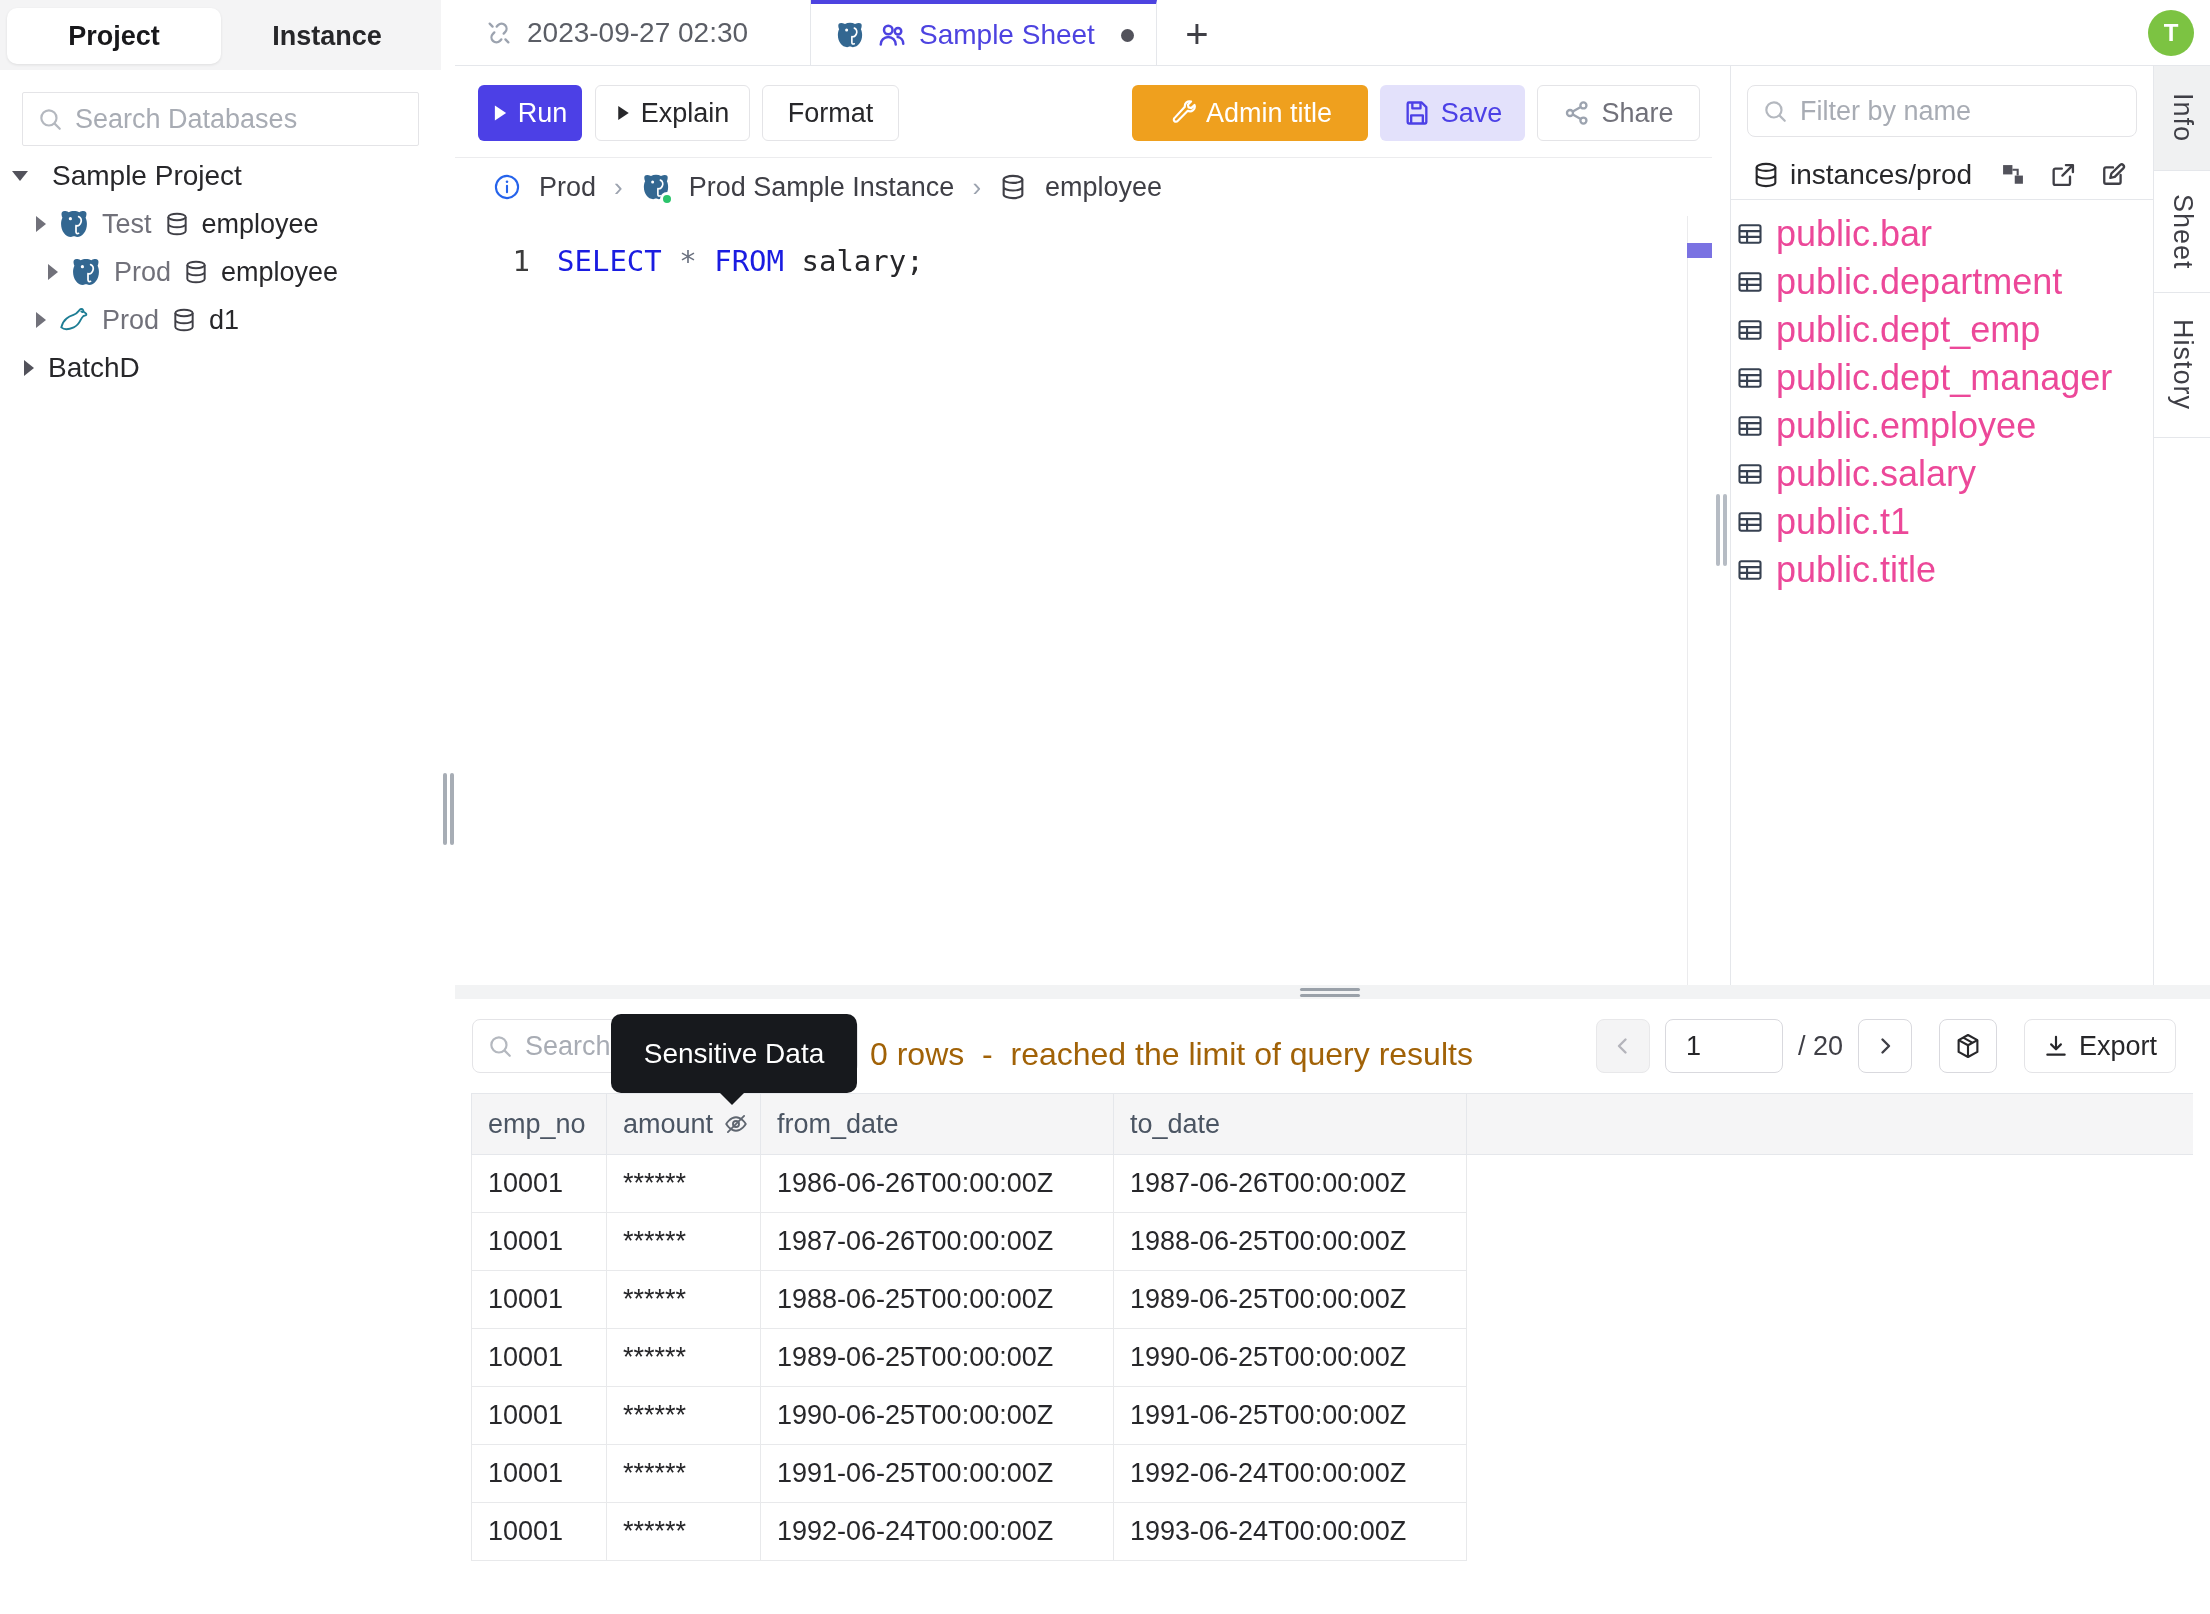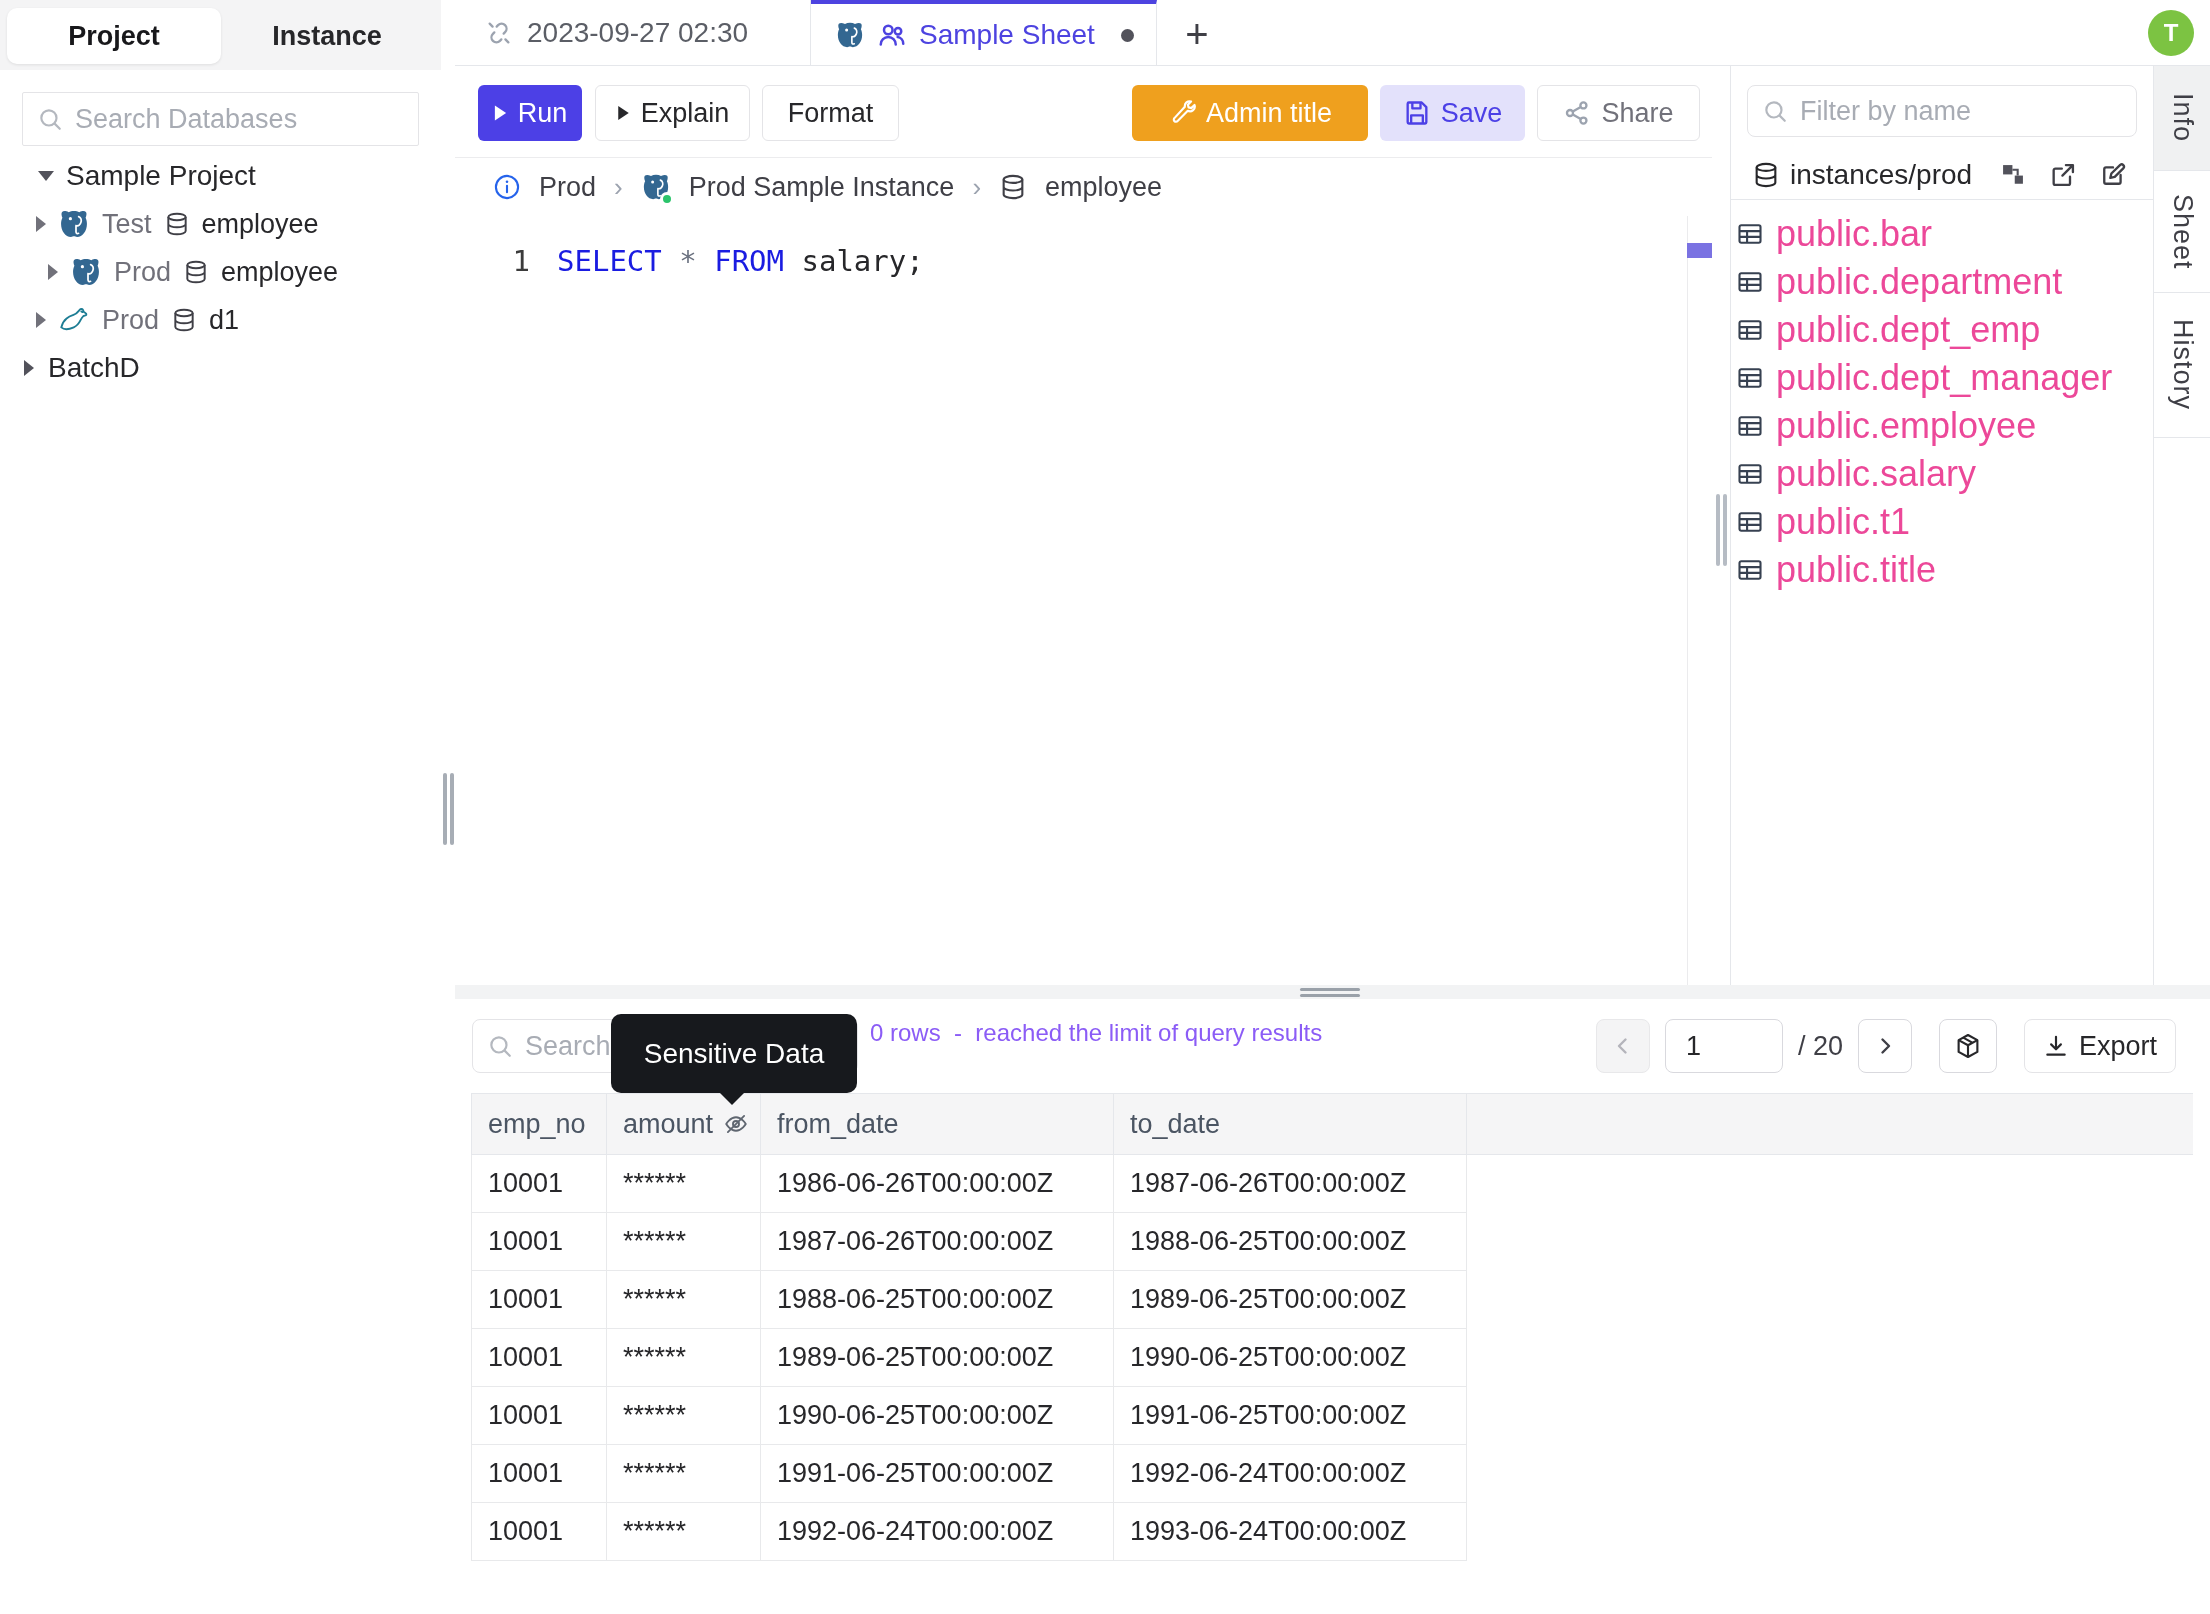"Sample Project" div.abs { gap: 12px -> 24px; padding-left: 38px -> 12px }
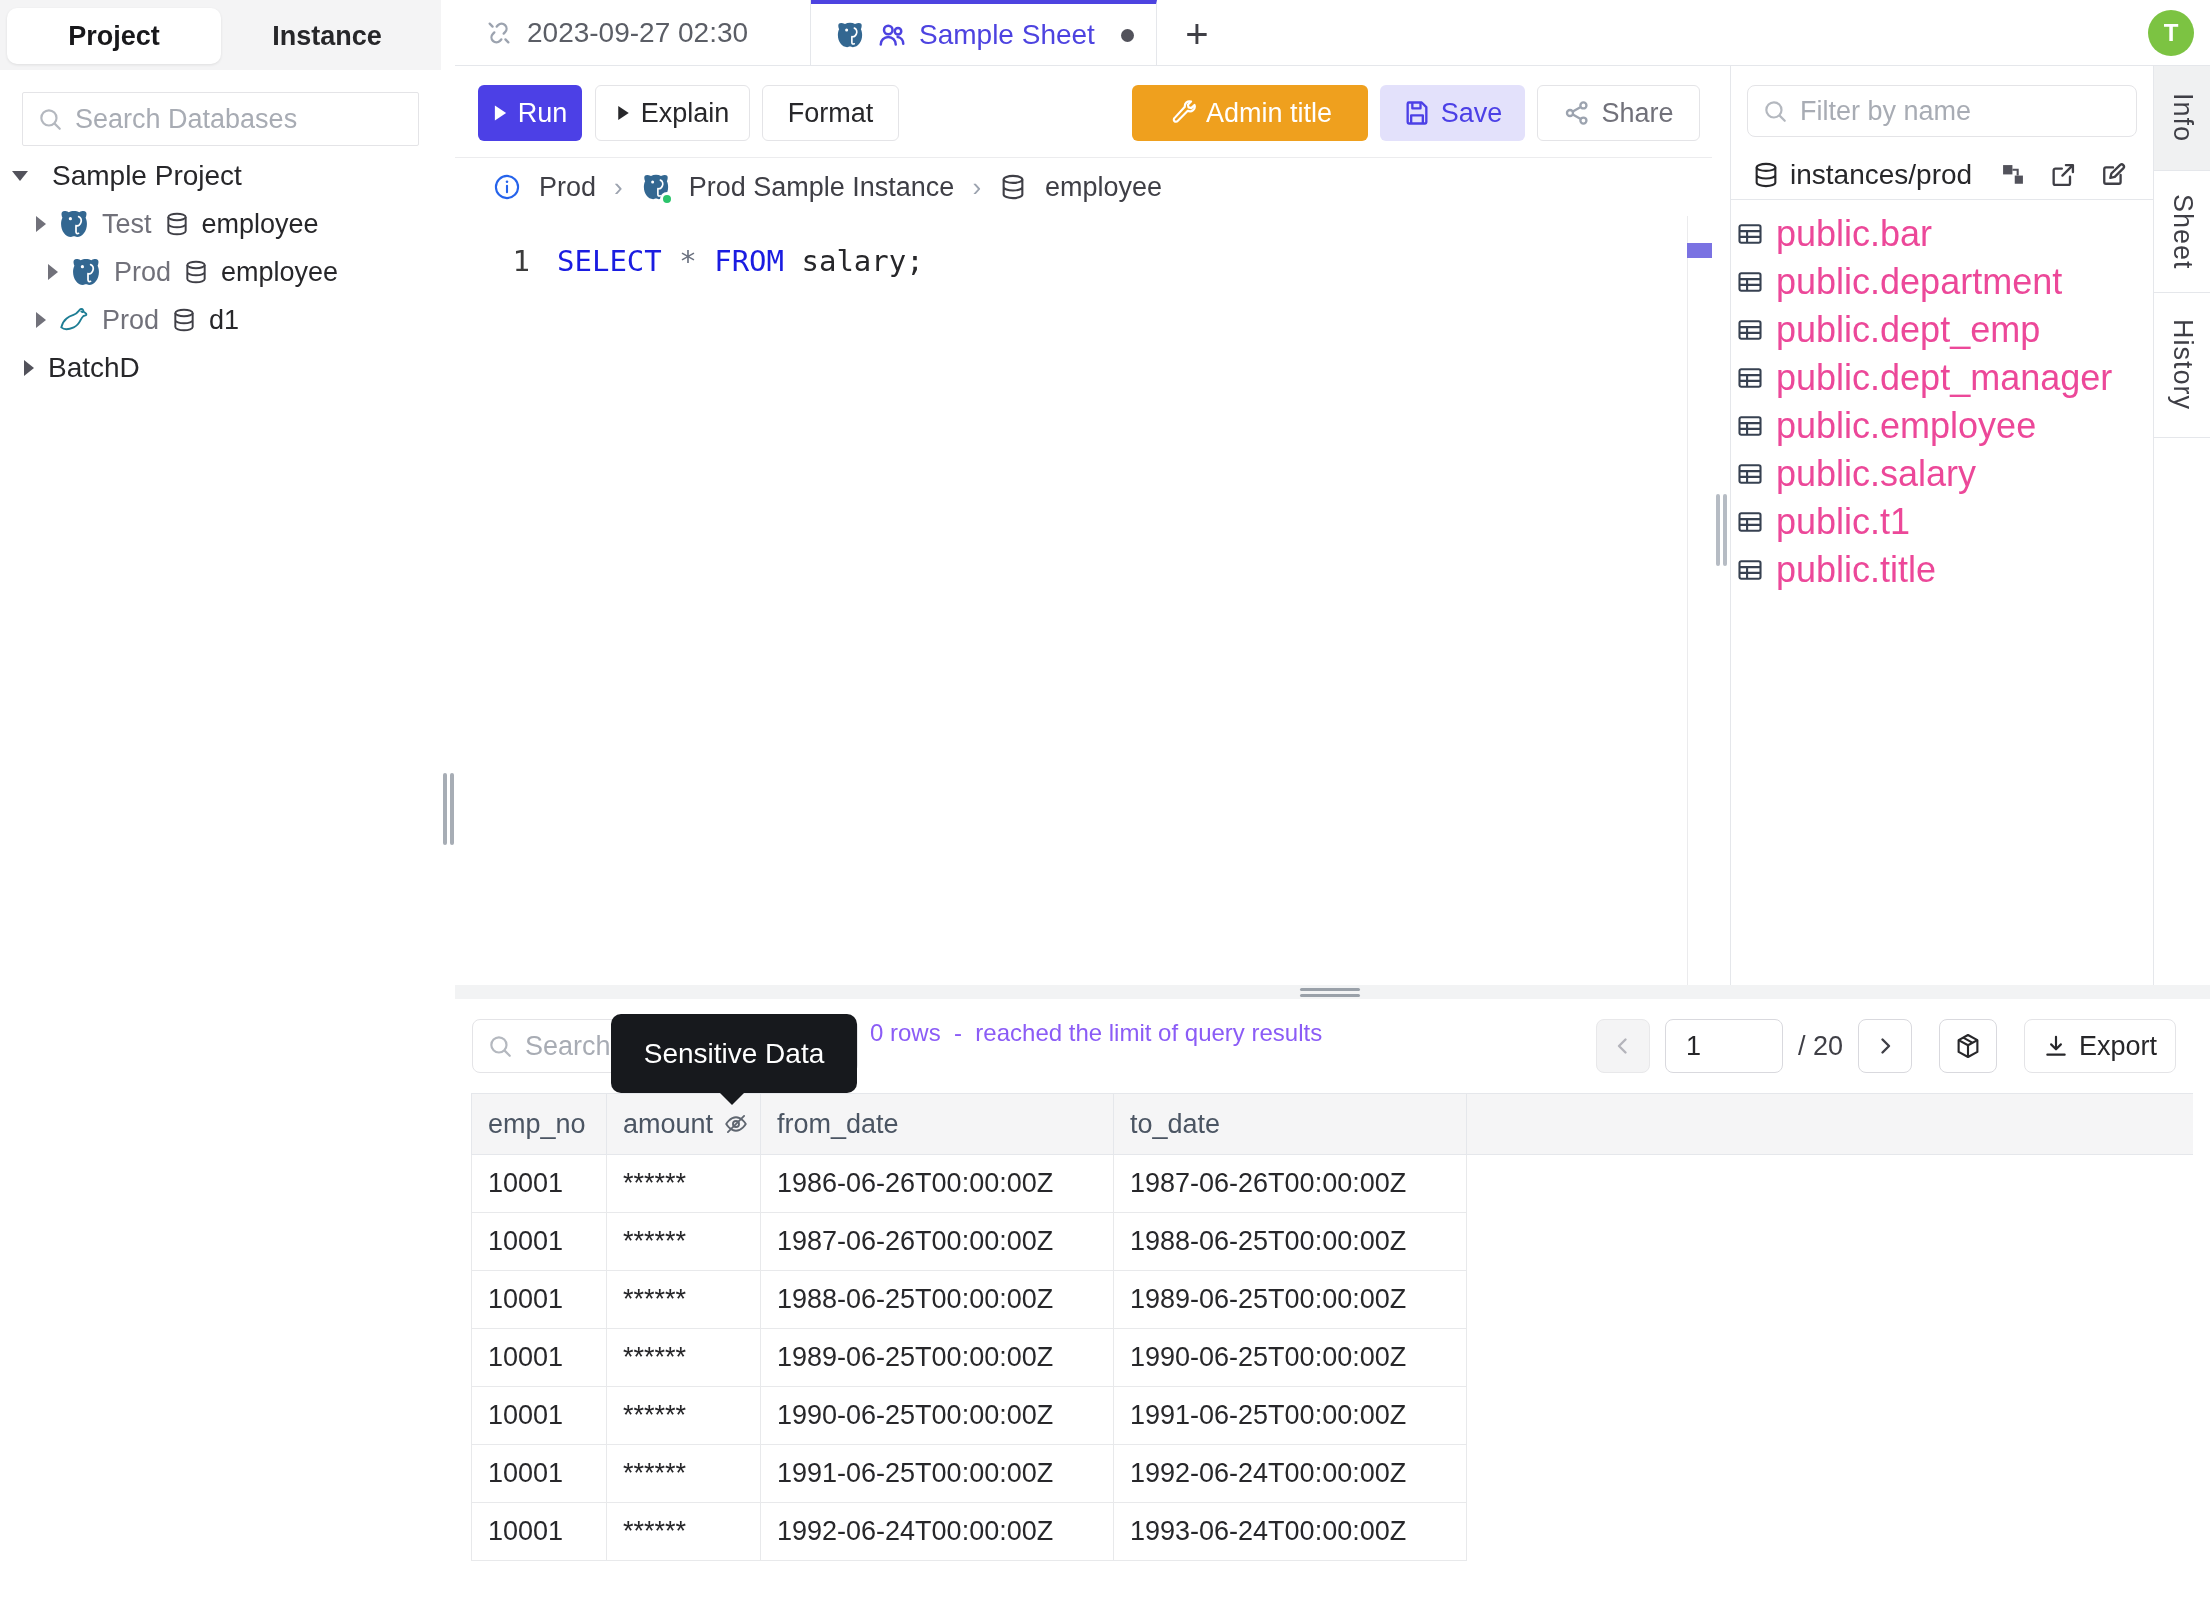"0 rows - reached the" div.abs { color: #8b5cf6 -> #a16207; font-size: 24px -> 32px; top: 20px -> 37px }
